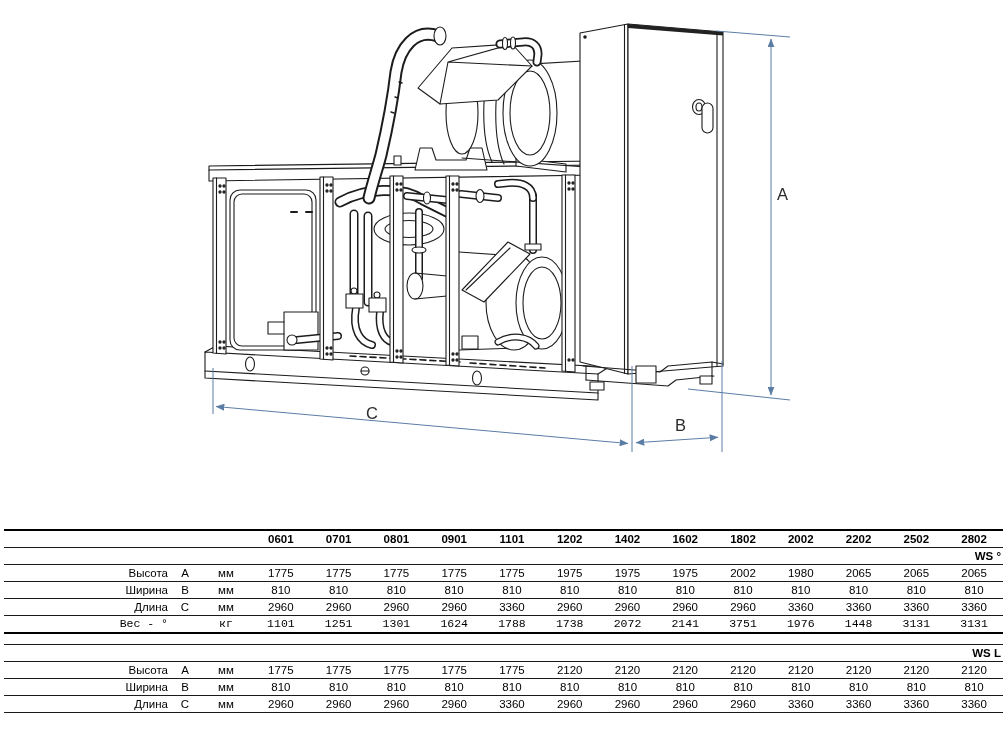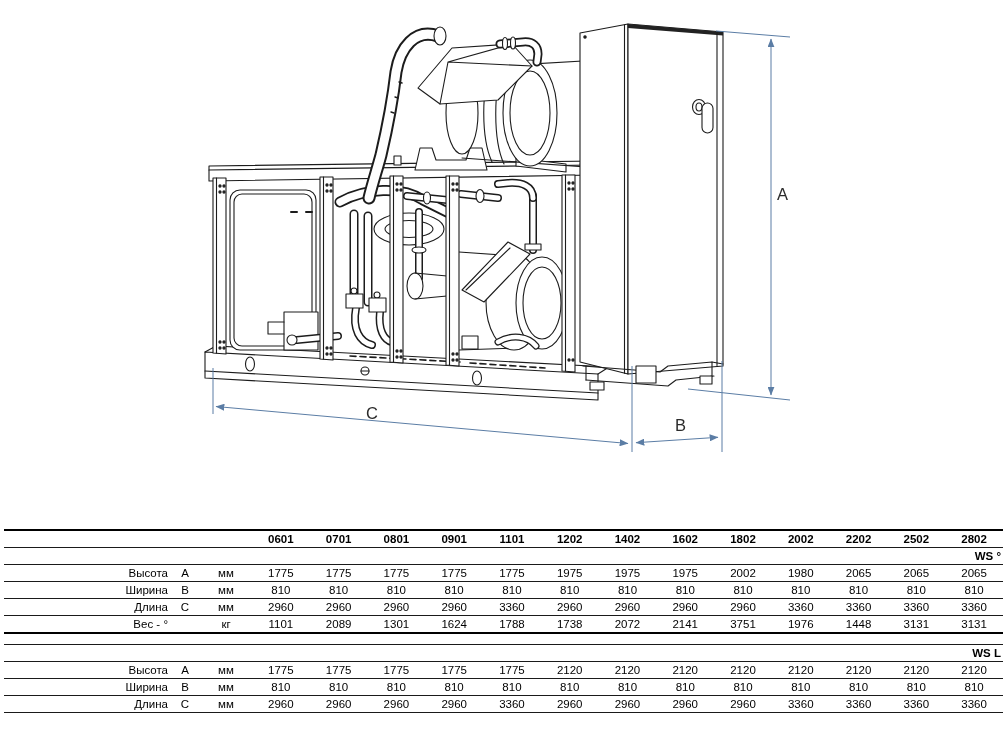"Вес - °" .dim-table tr.sep-thick>td { font-family: none -> Liberation Mono, monospace }
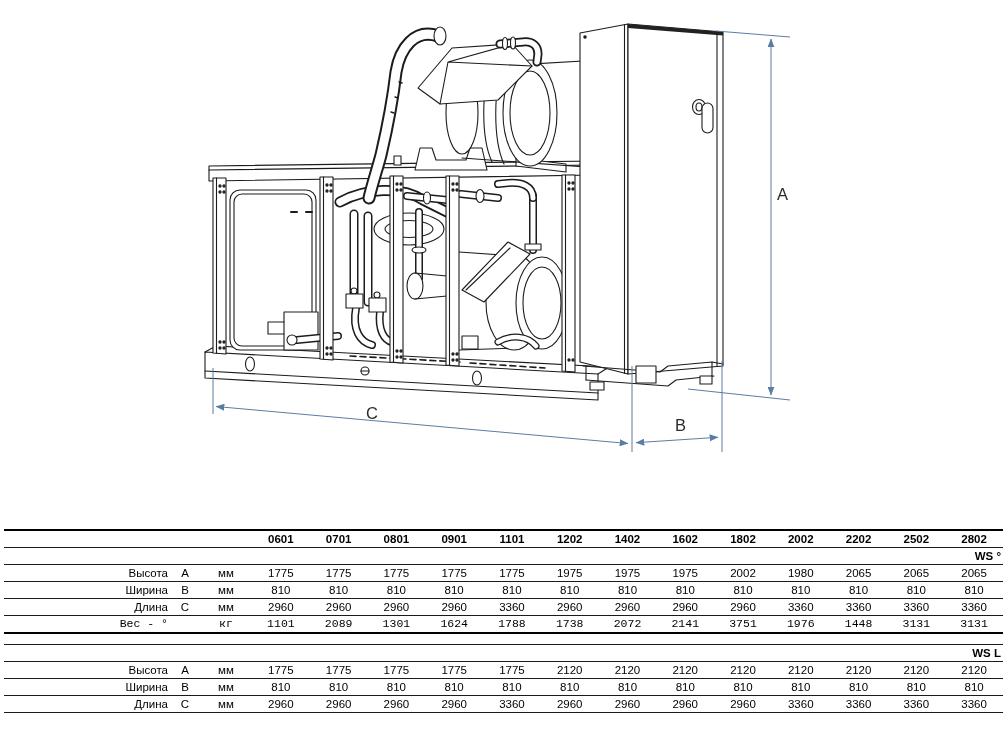"2089" td.ctr { text: 2089 -> 1251 }
